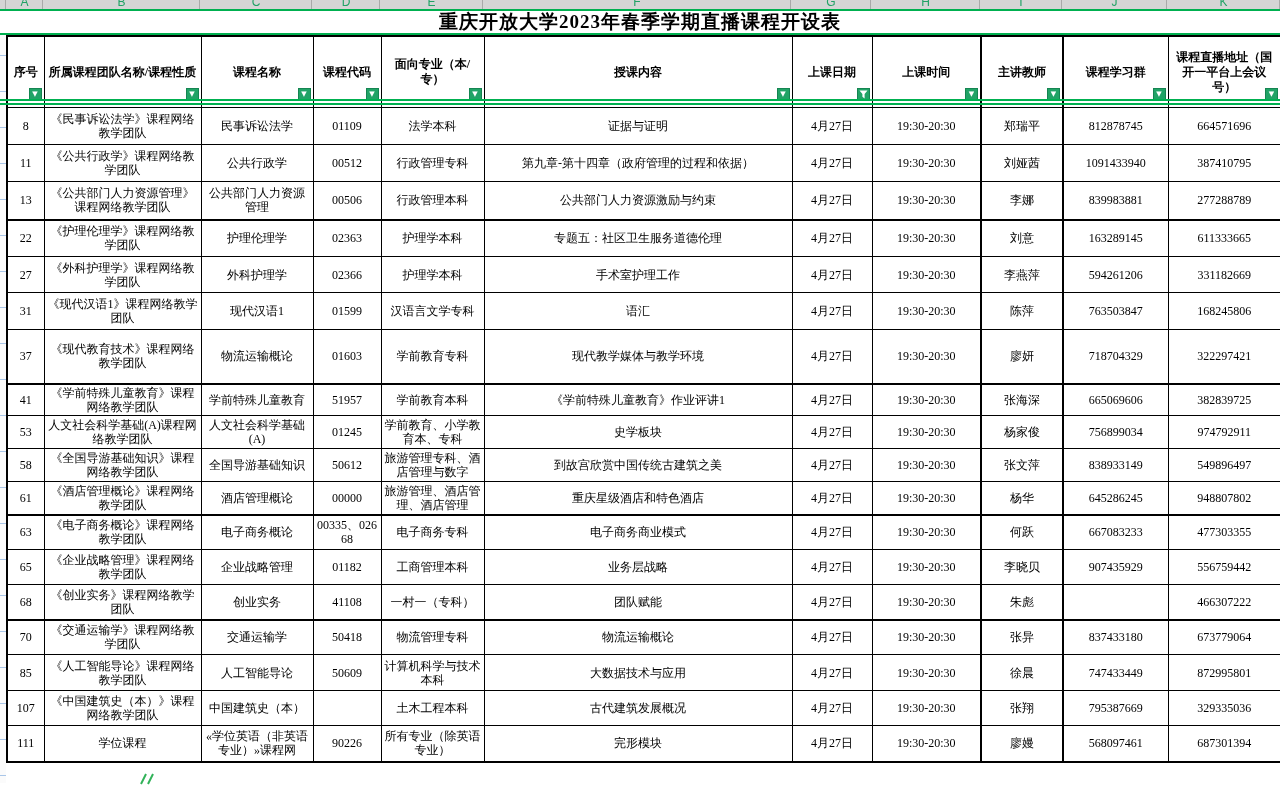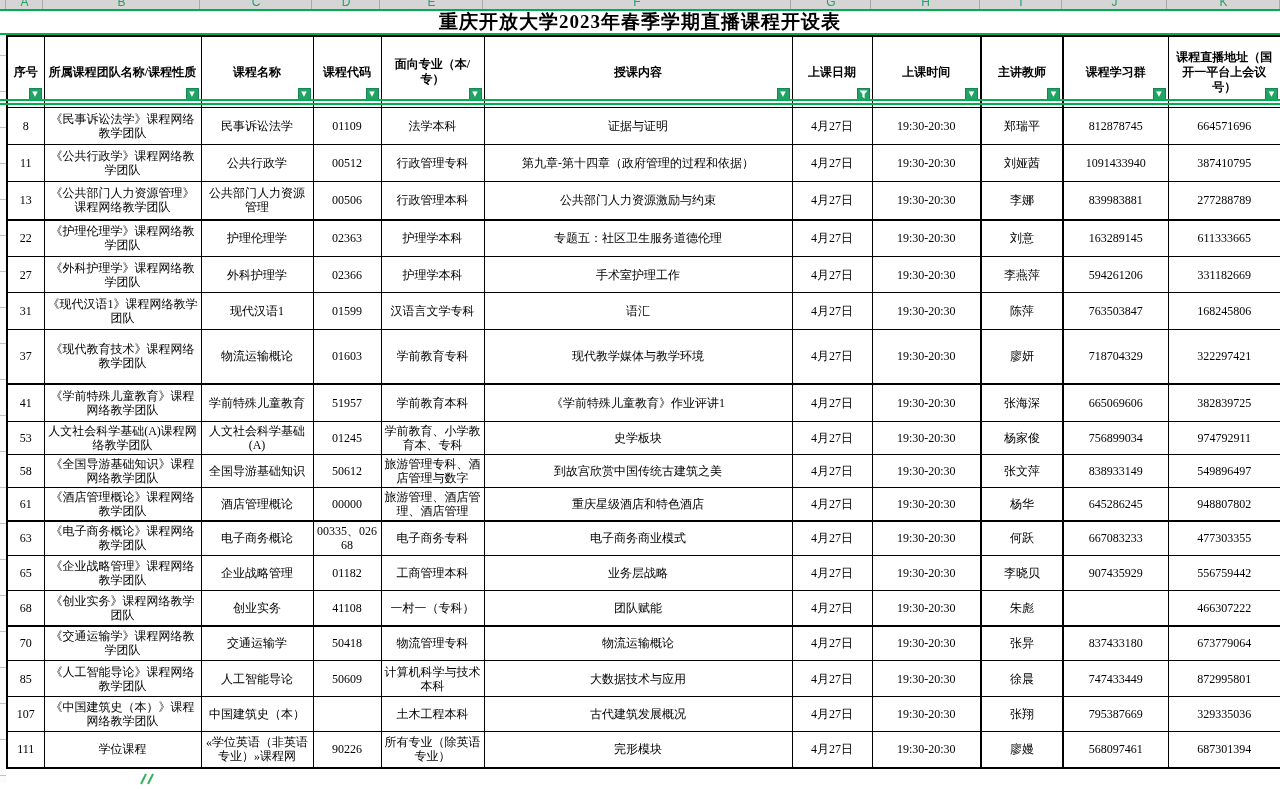"41" tr { height: 38px -> 32px }
